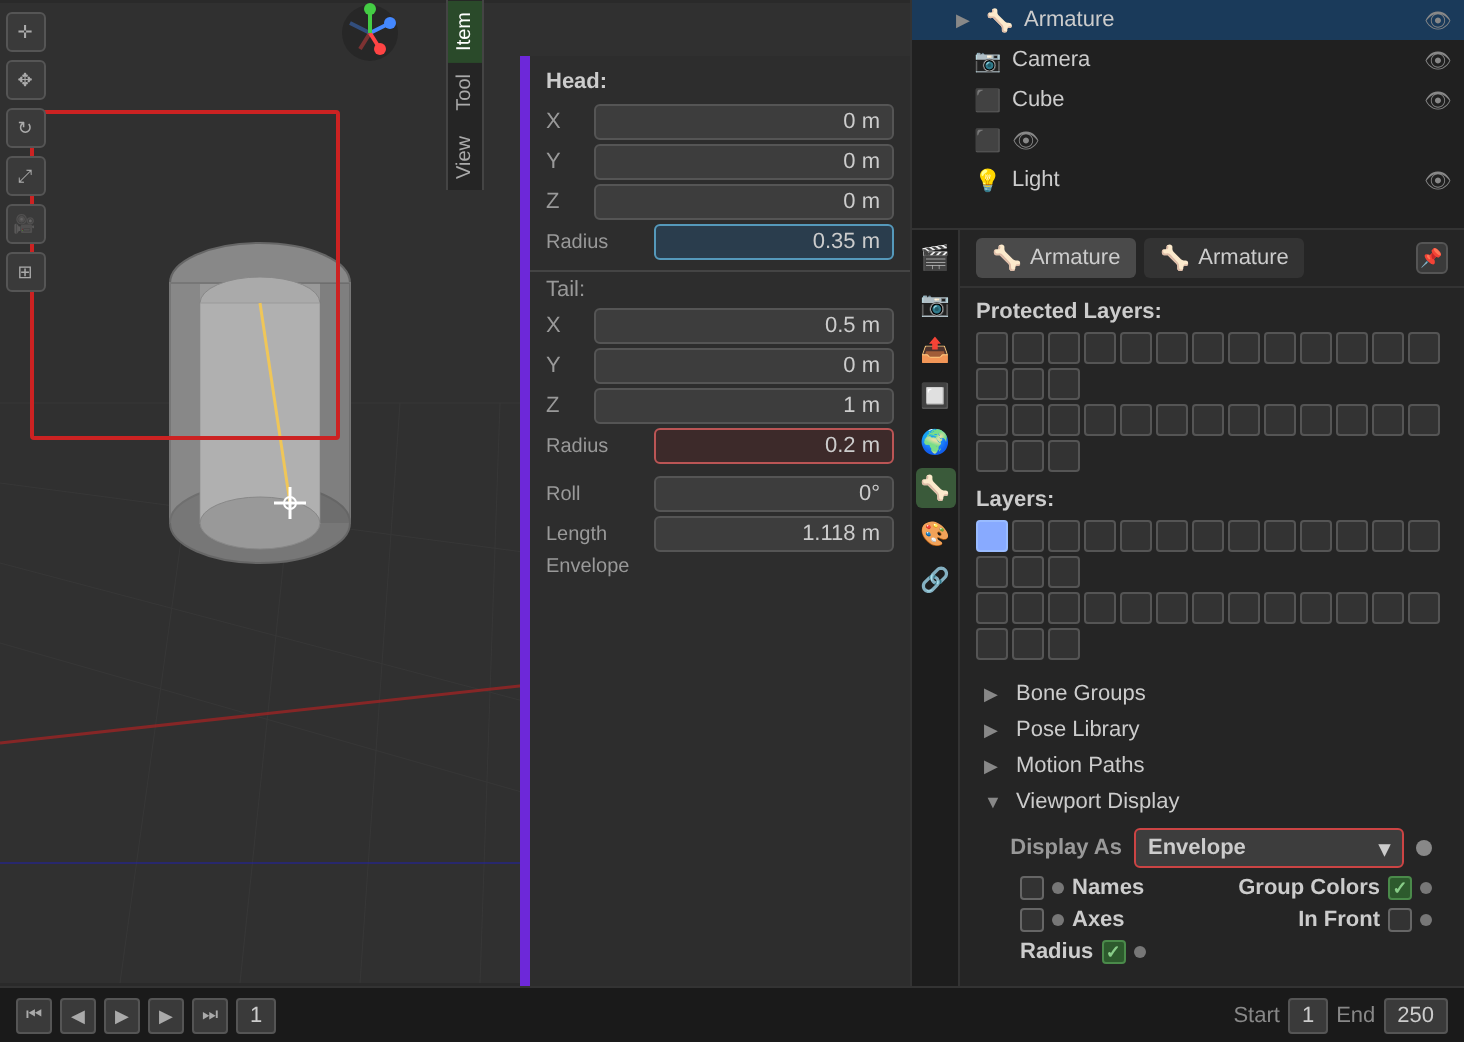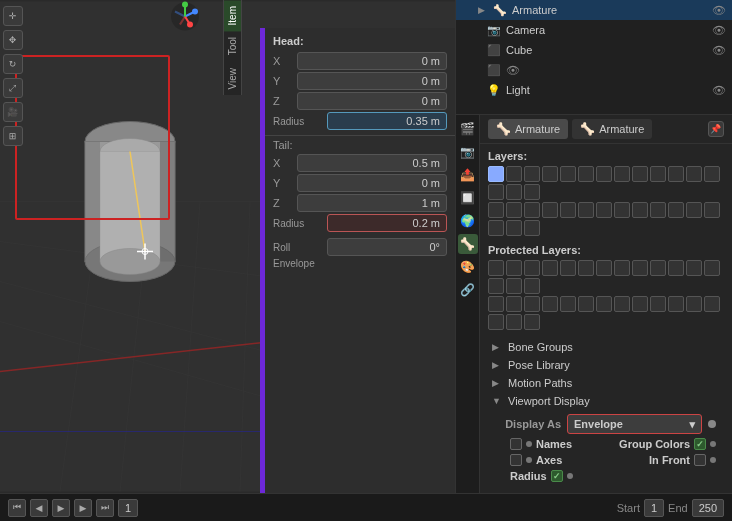"Layers:" div.prop-body-section { order: before "Protected Layers:" -> after "Protected Layers:" }
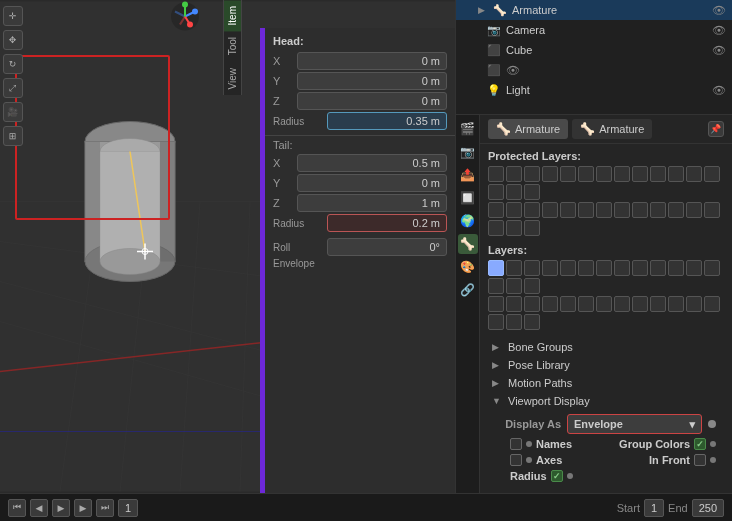"Length" div.prop-row { html: none -> <div> <span>Length</span> <div>1.118 m</div> </div> }
